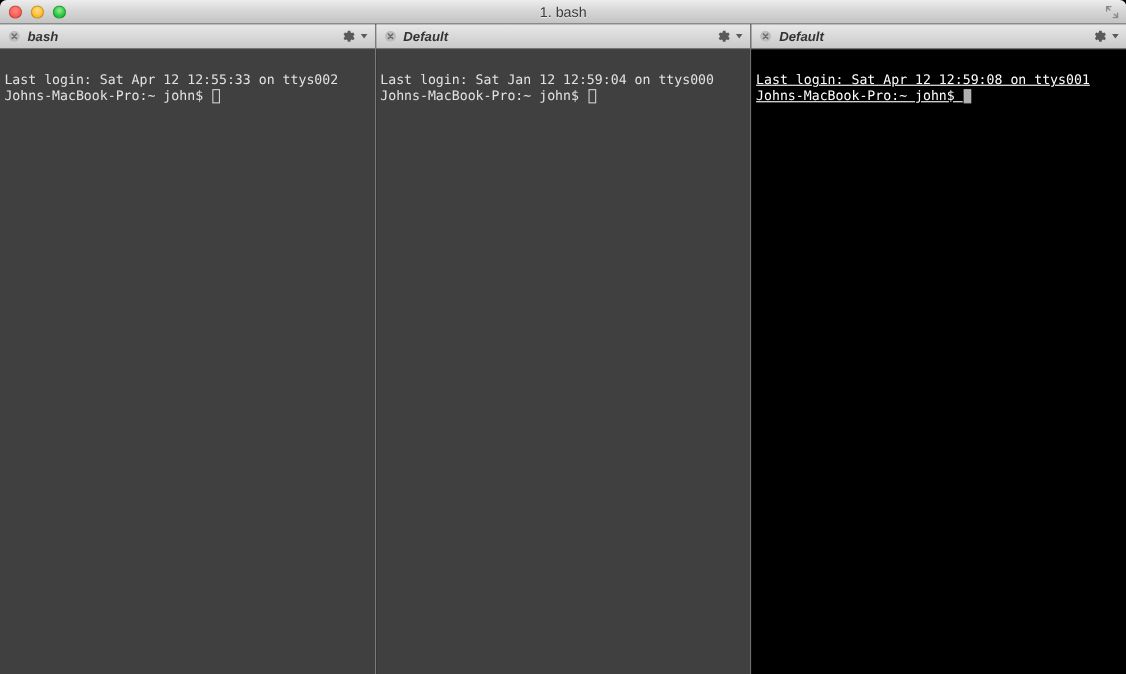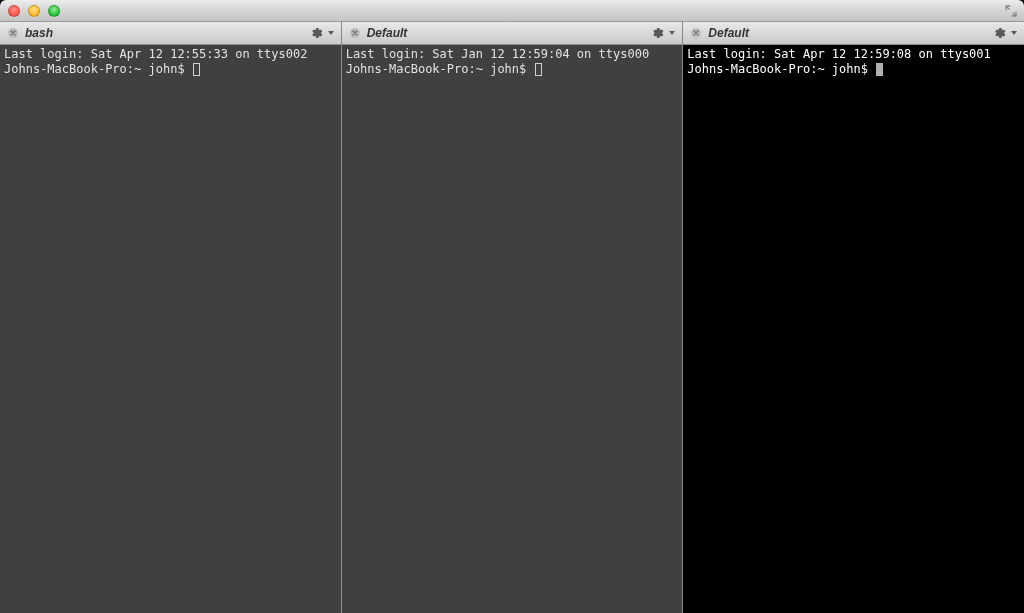"1. bash" div.window-title { html: none -> <div>1. bash</div> }
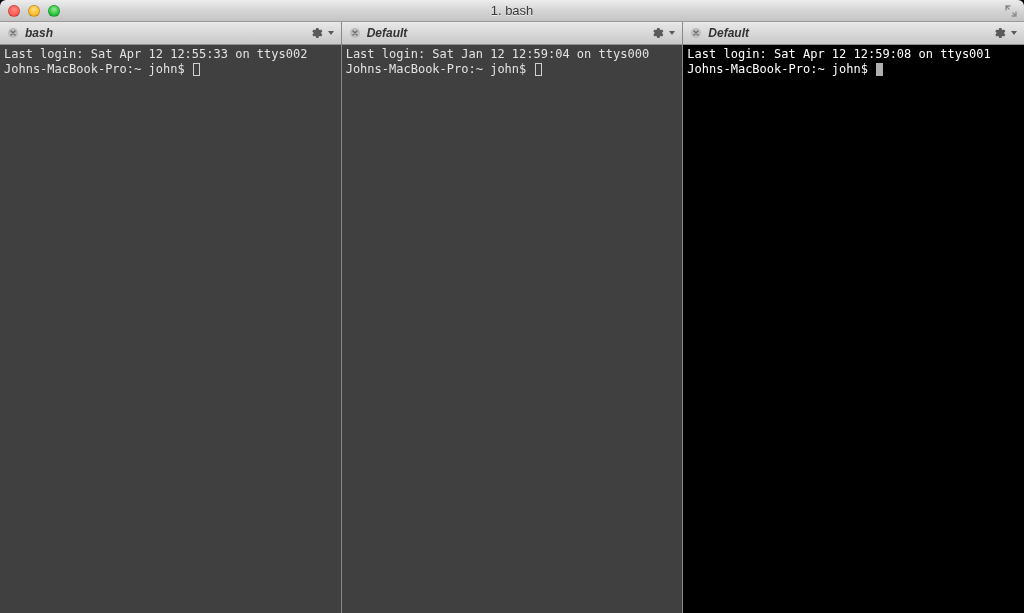"Last login: Sat Apr 12" .term { padding: 2px 4px -> 20px 4px }
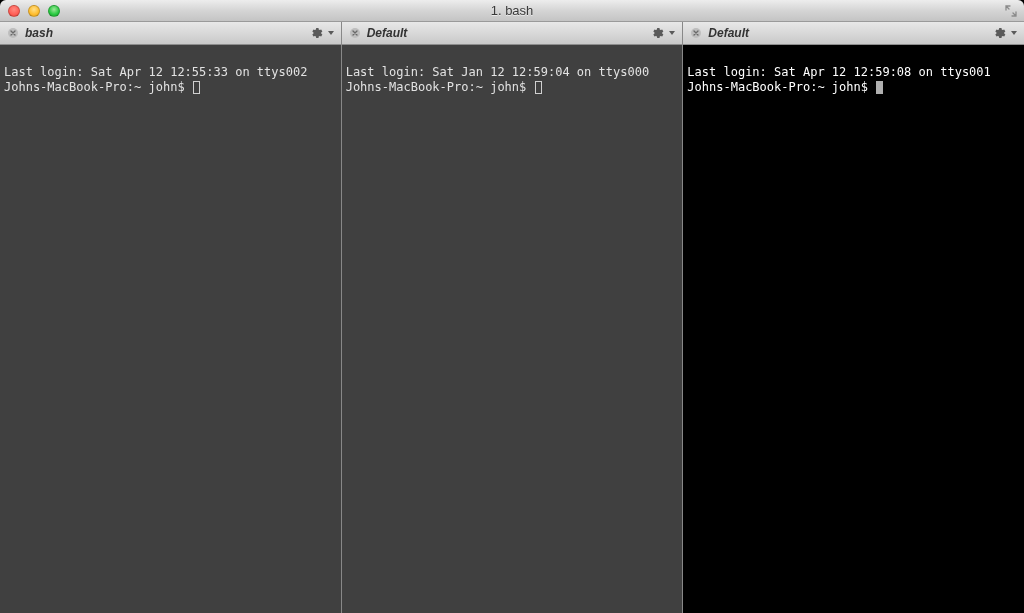"Last login: Sat Apr 12 12:59:08" .term.black { text-decoration: none -> underline }
